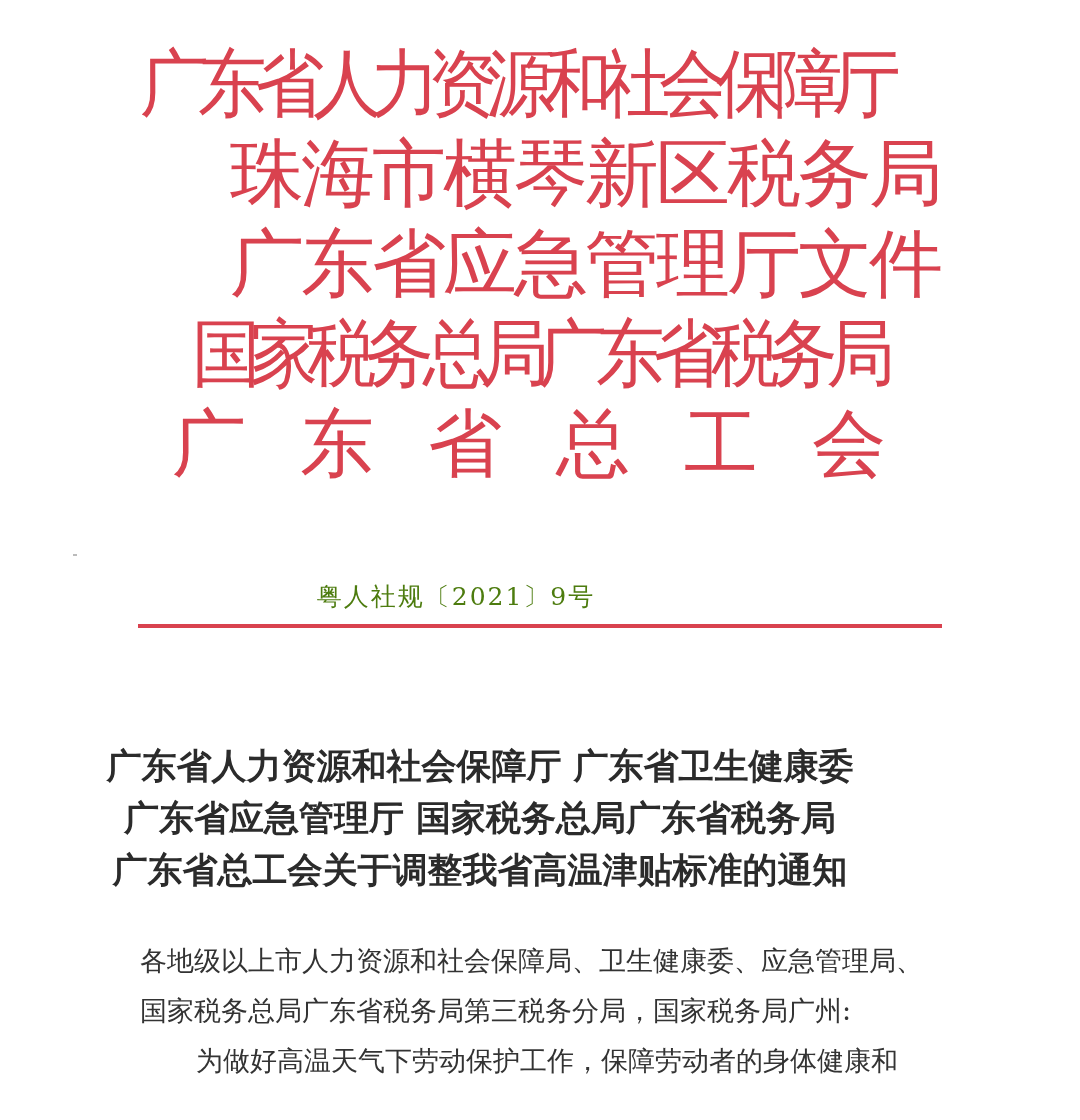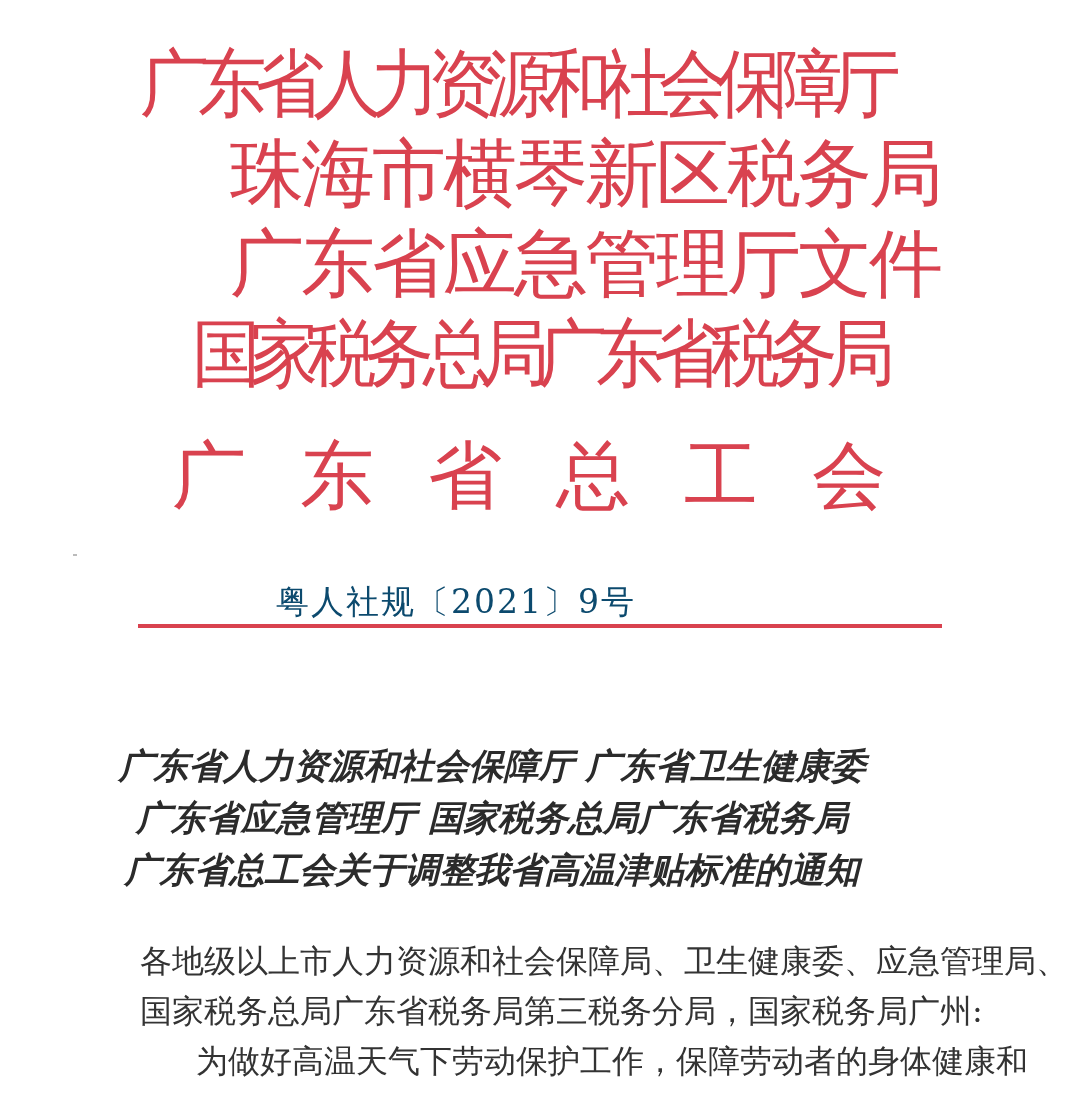"广东省总工会" div.issuer-line { margin-top: 32px -> none }
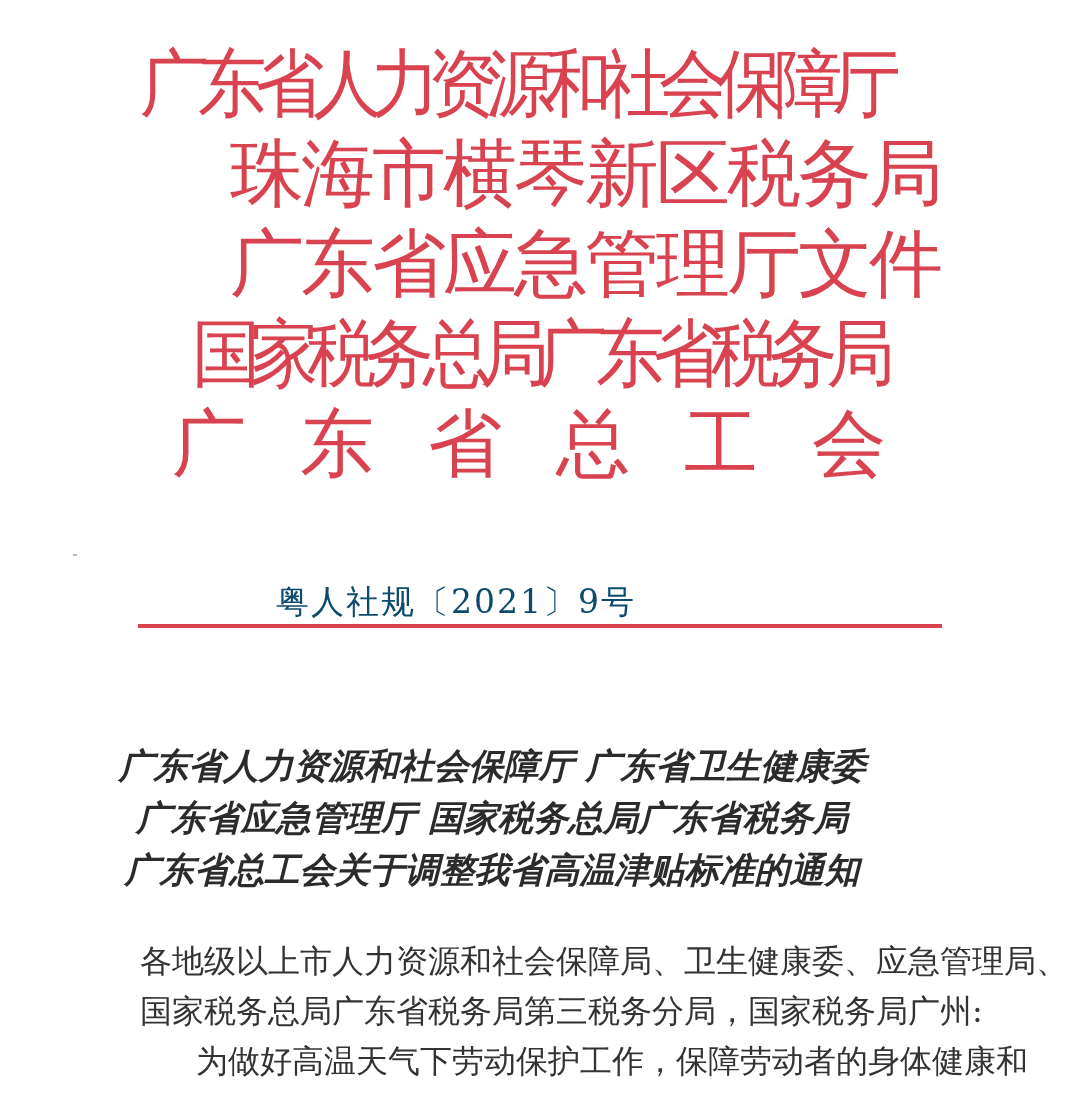"粤人社规〔2021〕9号" .doc-number { color: #0c4a6e -> #4d7c0f; font-size: 33px -> 25px }
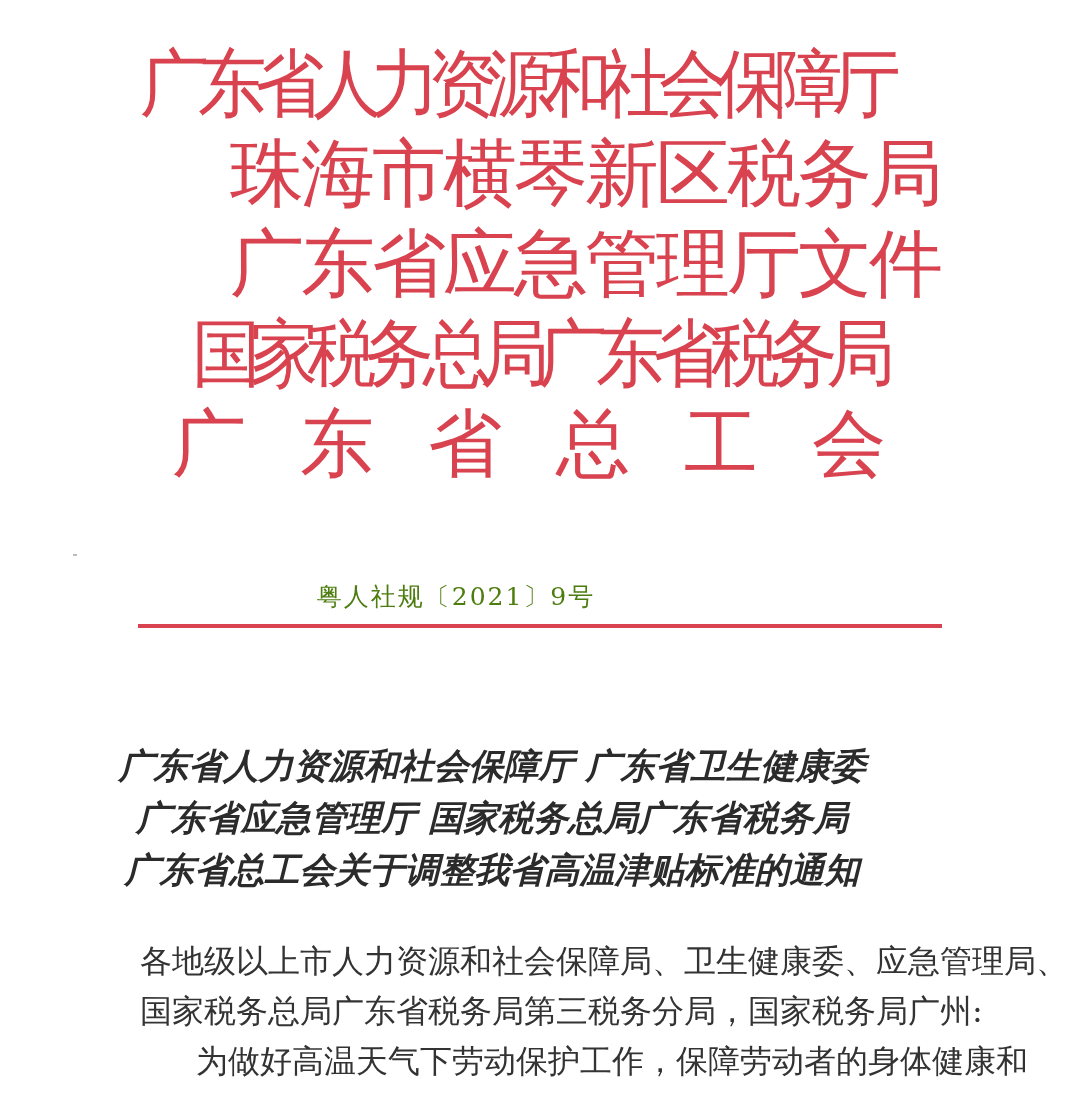"广东省人力资源和社会保障厅 广东省卫生健康委" .title-block { font-style: italic -> none; left: 12px -> 0 }
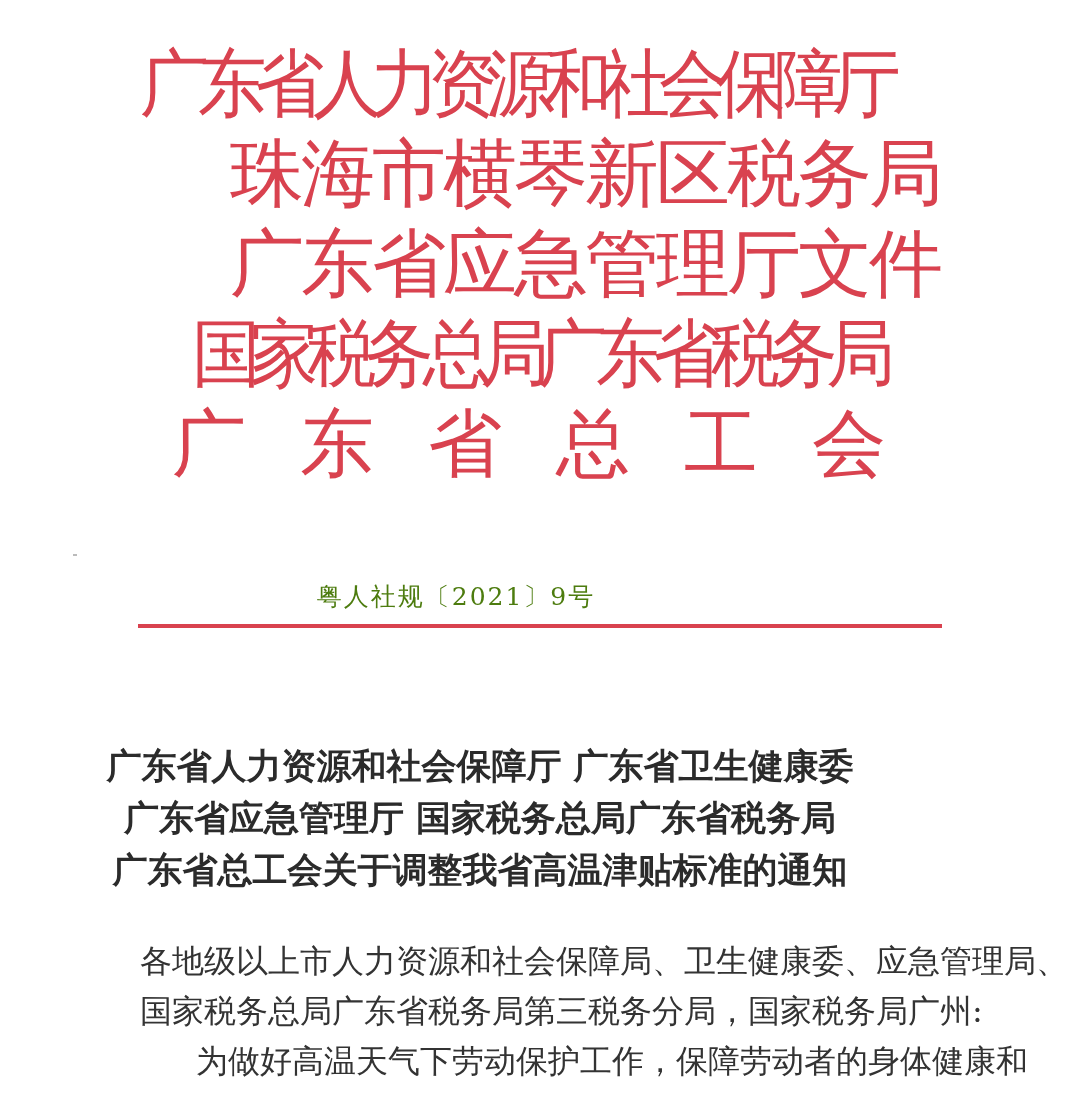"各地级以上市人力资源和社会保障局、卫生健康委、应急管理局、" .body-line { font-size: 32px -> 27px }
